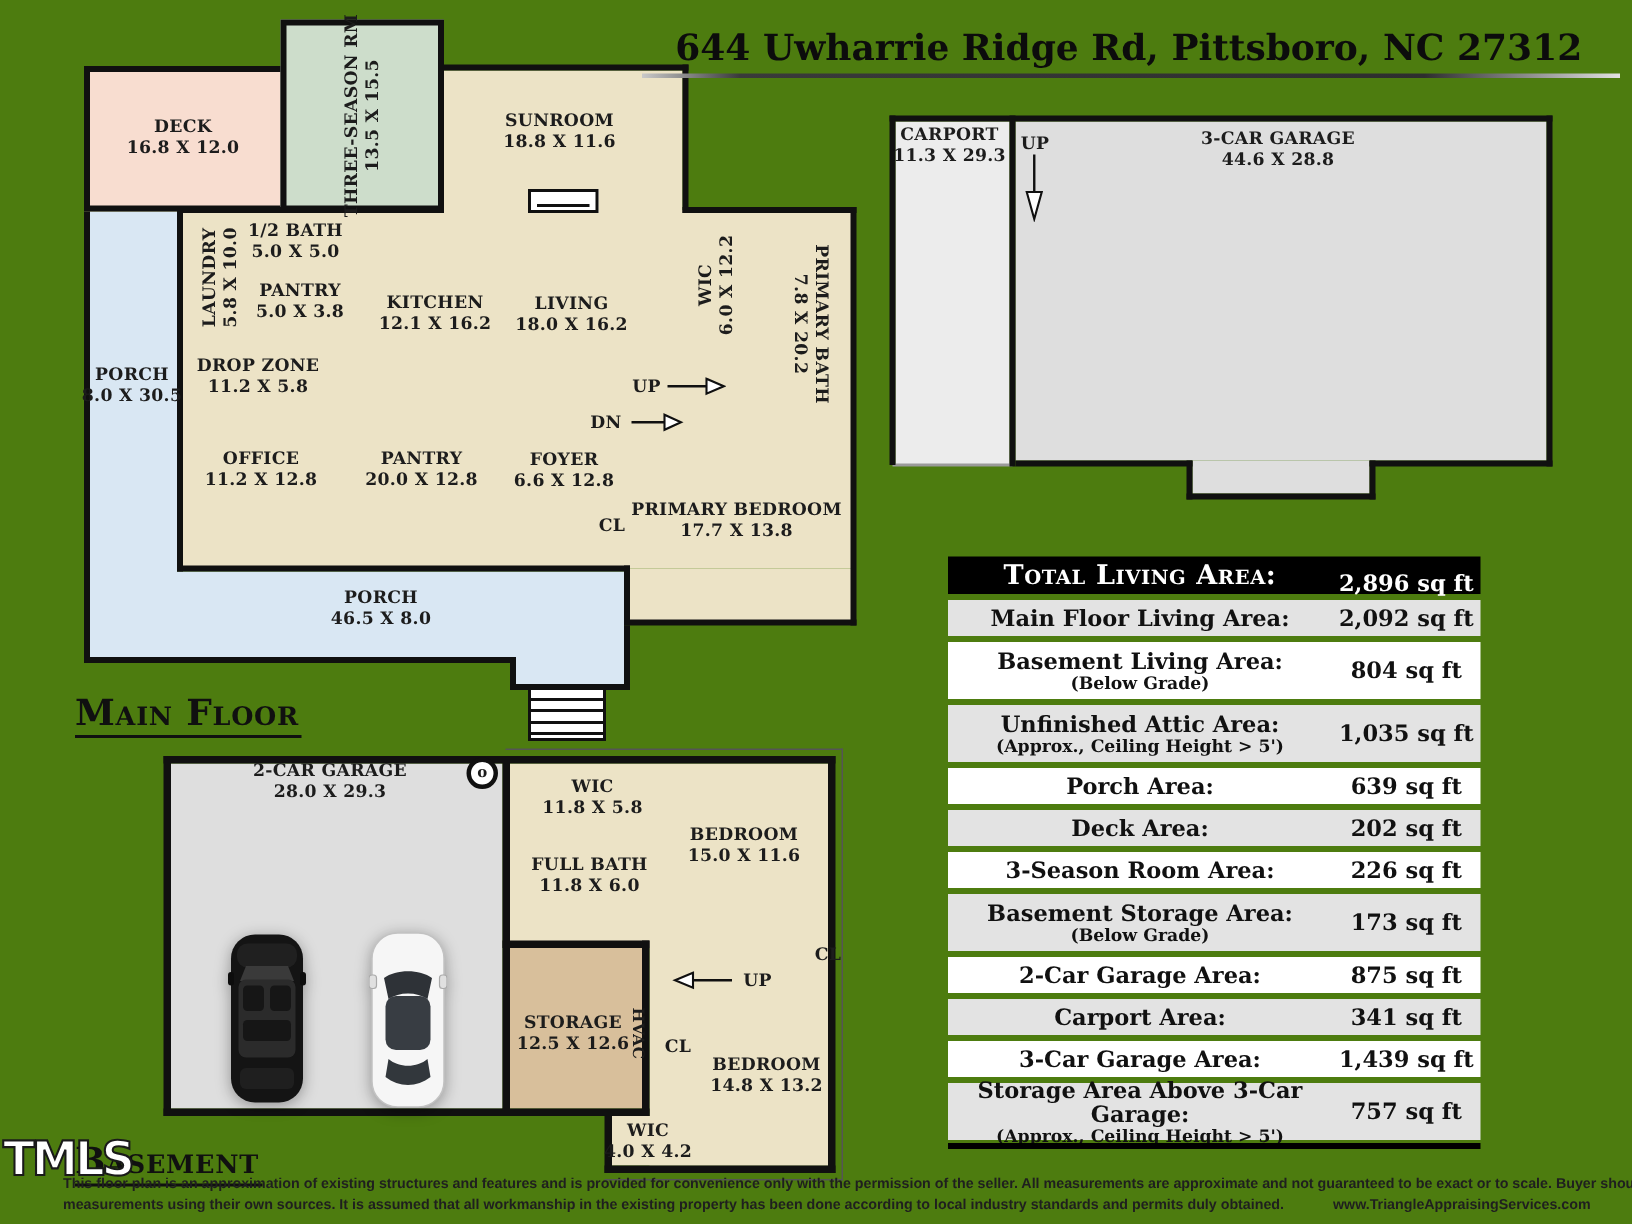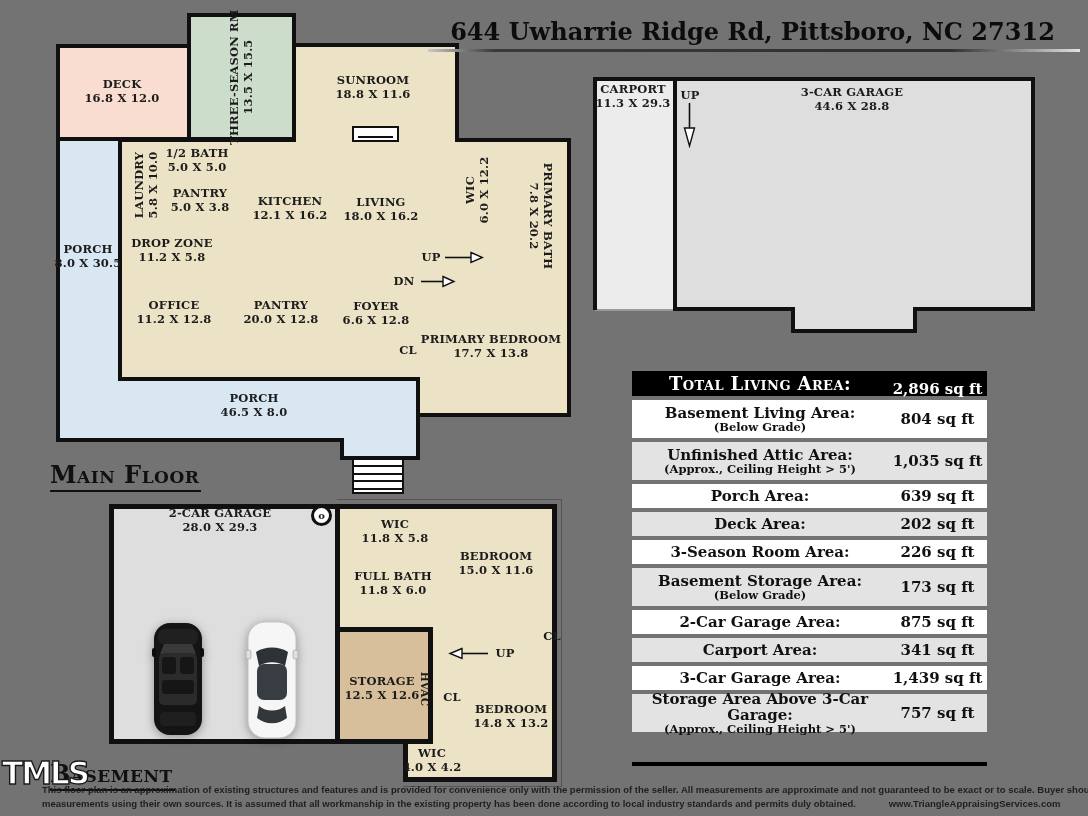"644 Uwharrie Ridge Rd, Pittsboro," .page { background: #737373 -> #4d7c0f }
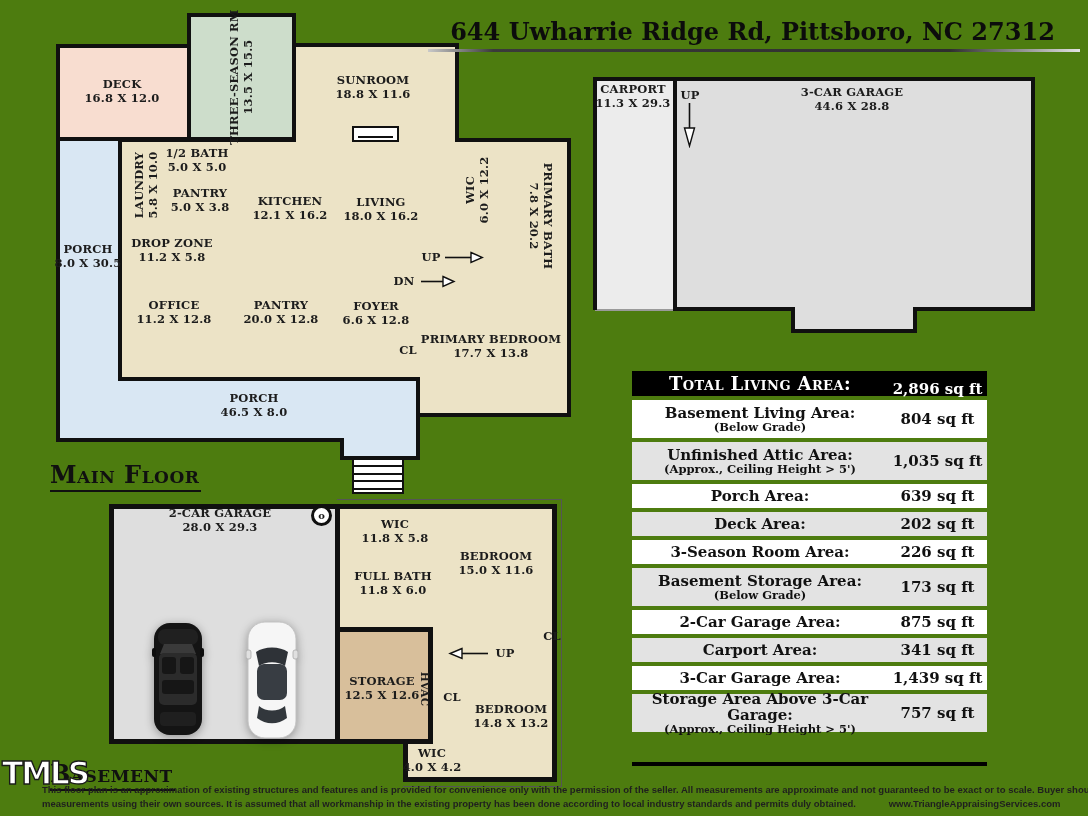"Main Floor Living Area:" div.area-row { html: none -> <div> <div> <div>Main Floor Living Area:</div> </div> <div>2,092 sq ft</div> </div> }
